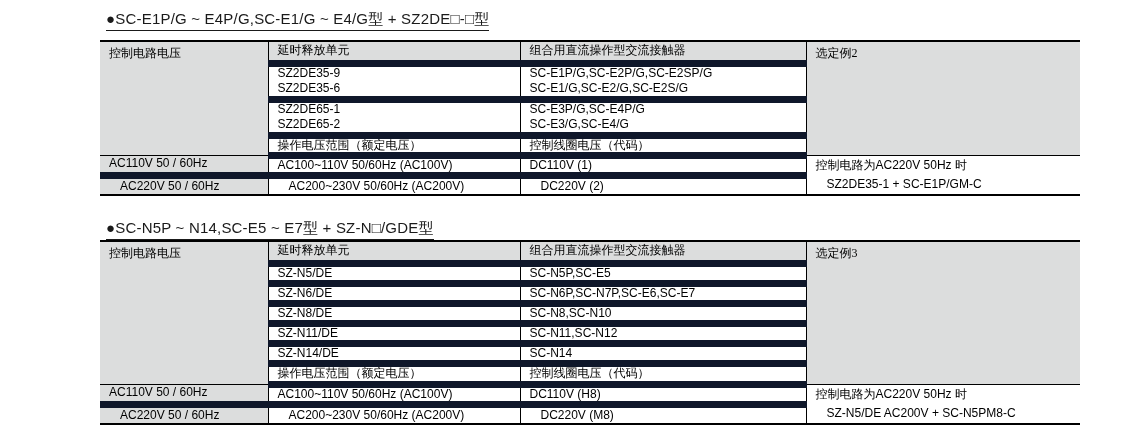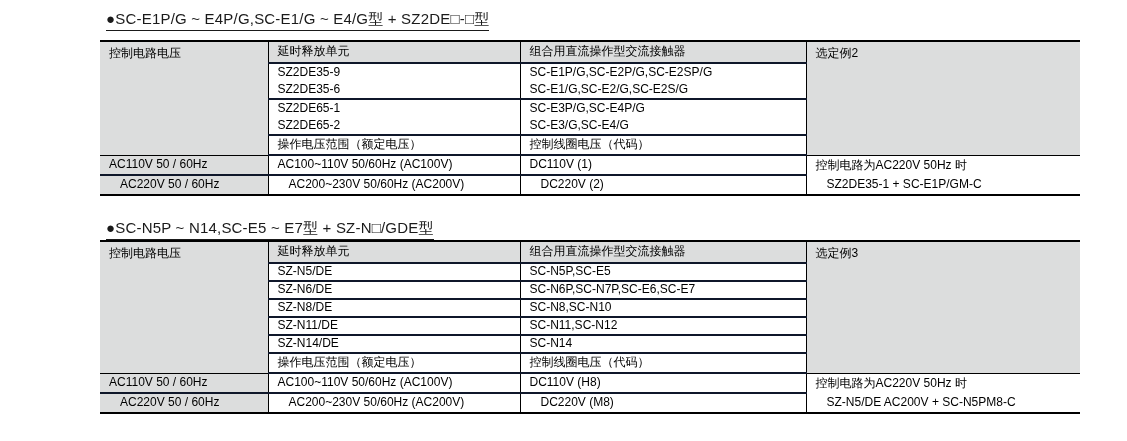"控制电路电压" tr.h { font-family: none -> Liberation Serif, serif }
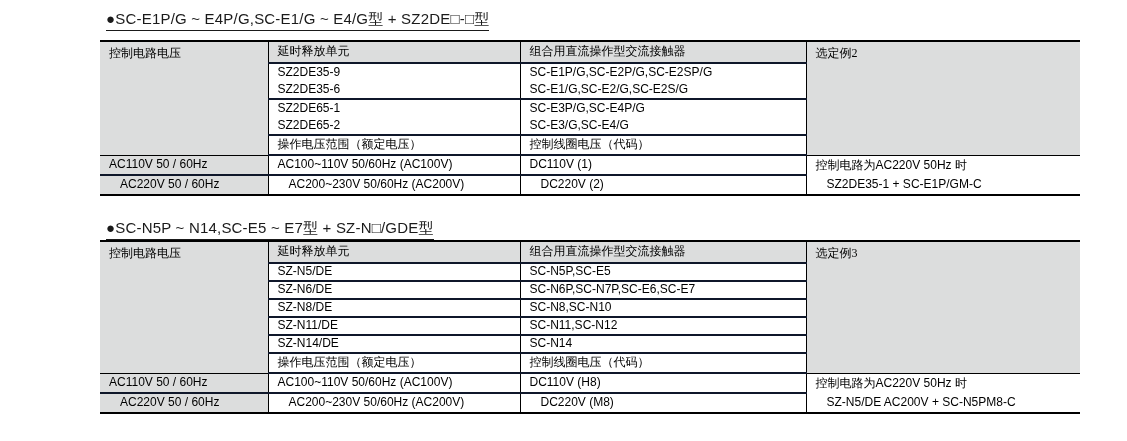"延时释放单元" td { border-bottom: 2px solid #0f172a -> 7px solid #0f172a }
